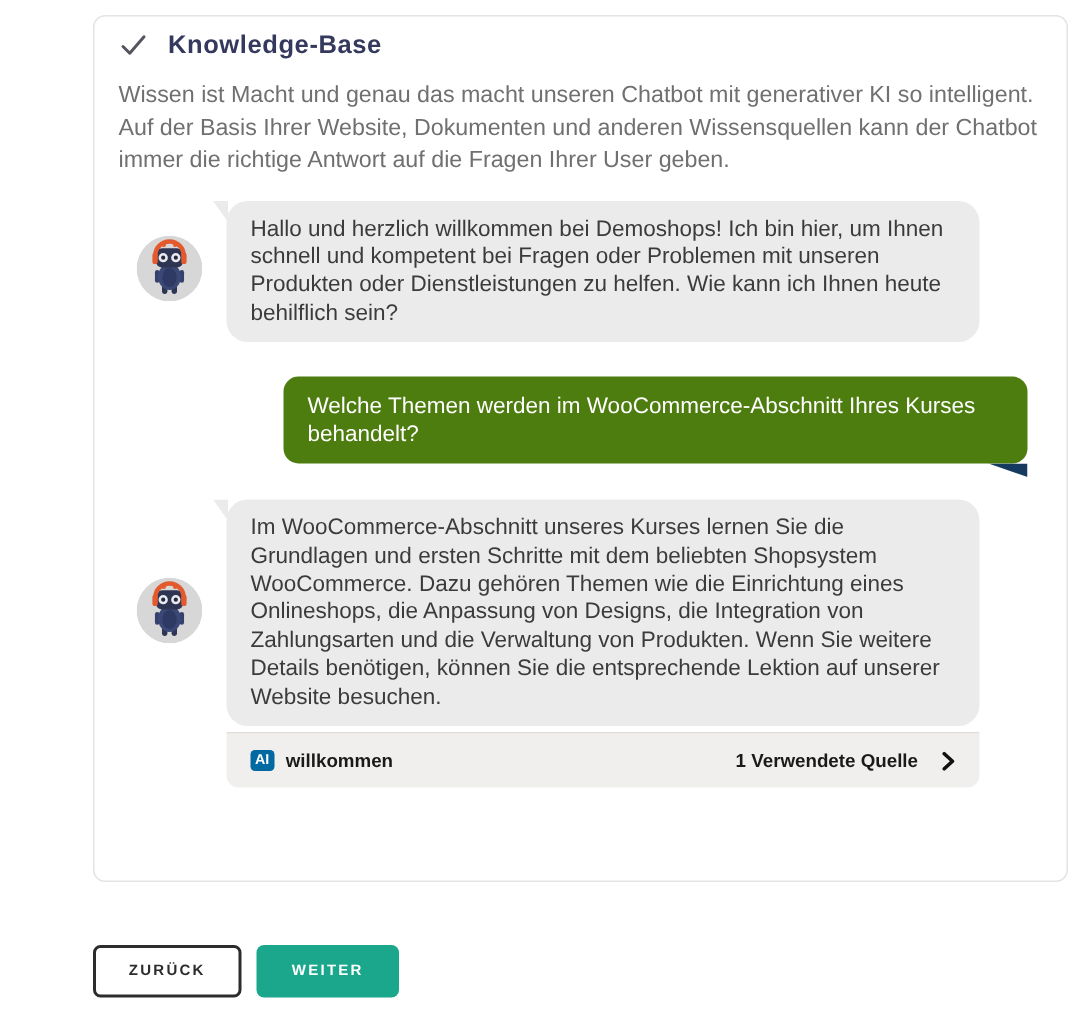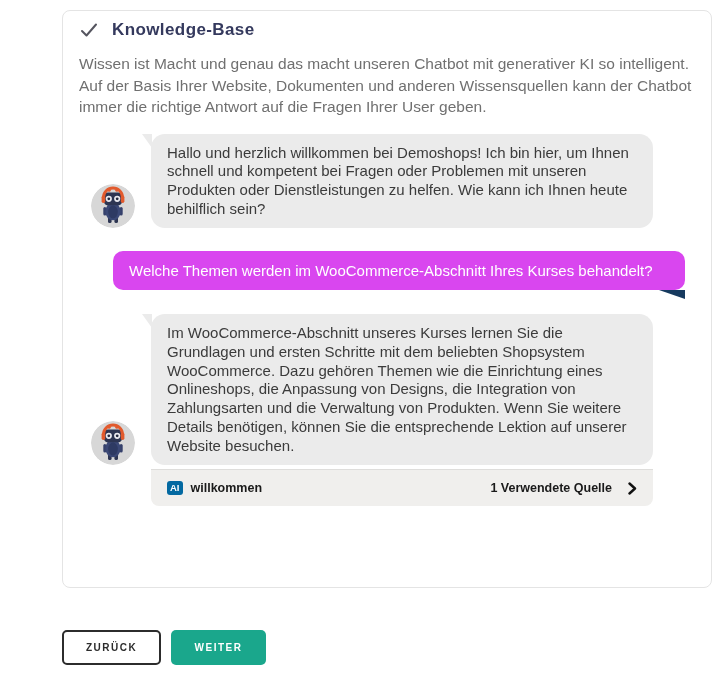"Hallo und herzlich willkommen bei" .chat-row { align-items: flex-end -> center }
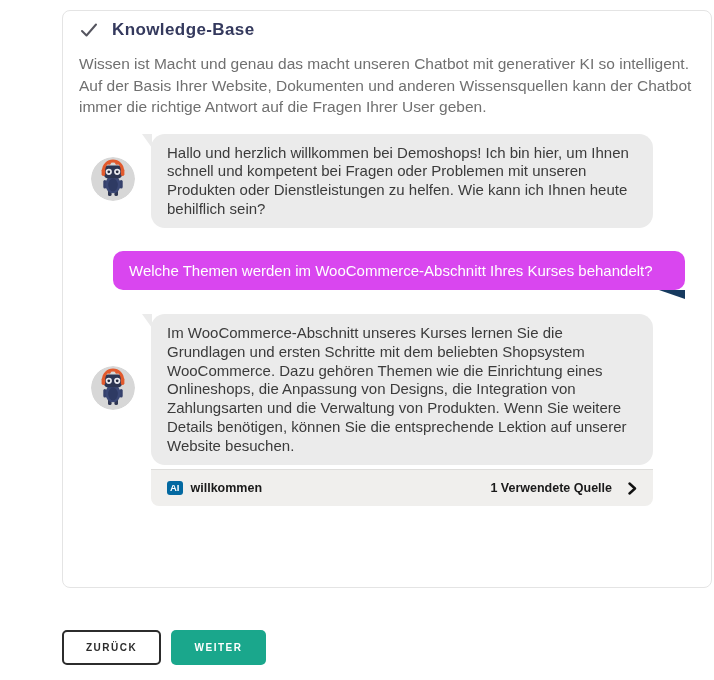"Welche Themen werden im" .user-bubble { background: #d946ef -> #4d7c0f; width: 572px -> 496px }
